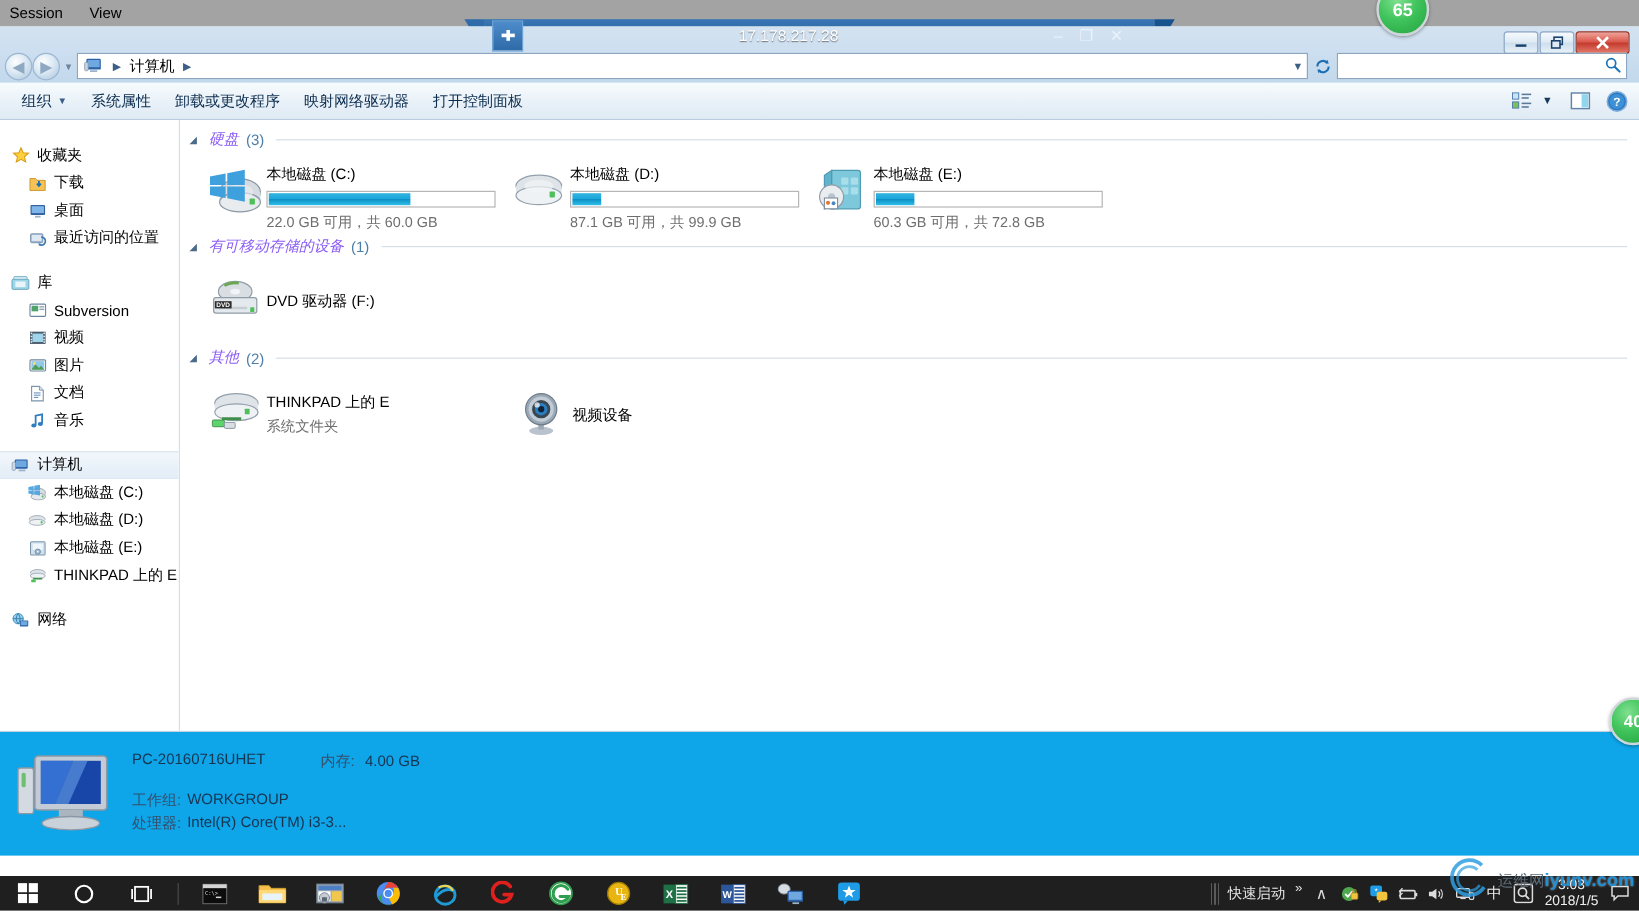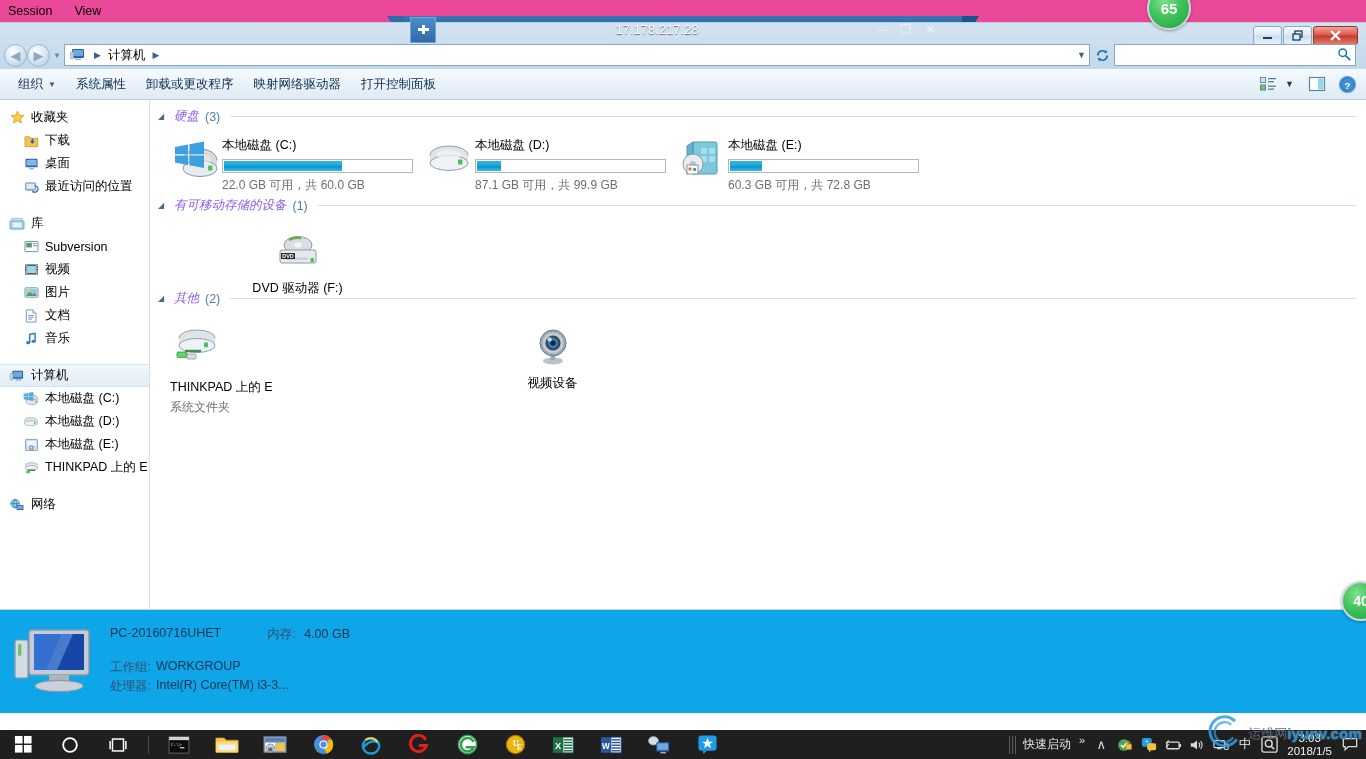"Session" .session-strip { background: #ec4899 -> #a3a3a3 }
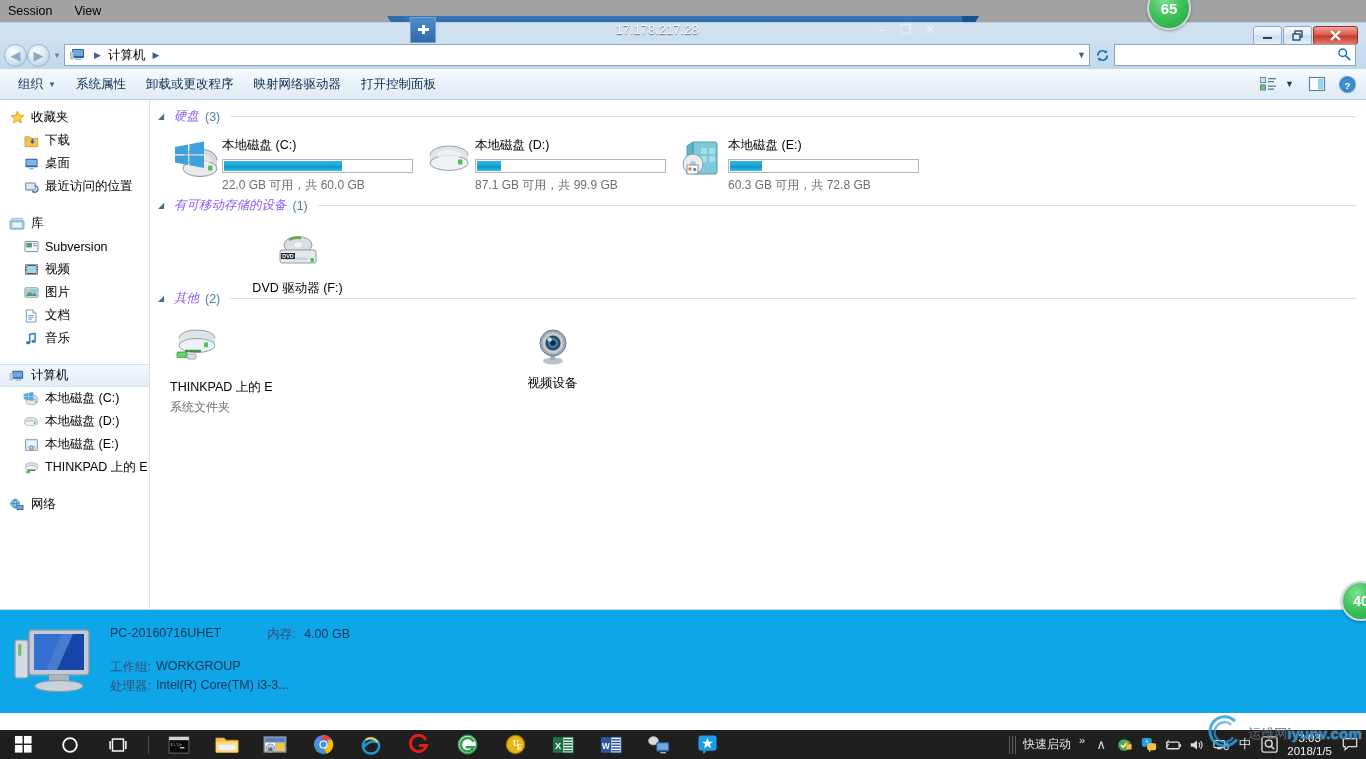"收藏夹" .navpane { padding-top: 6px -> 18px }
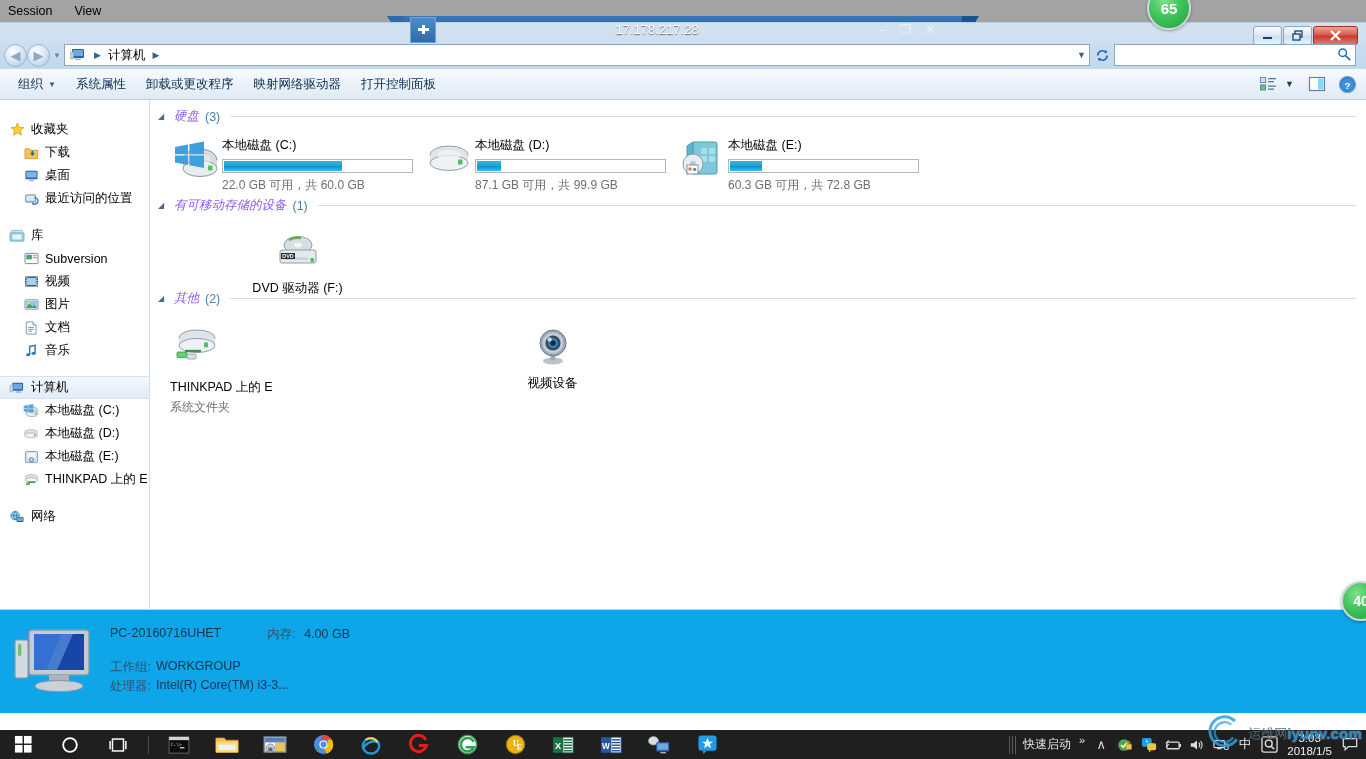"DVD 驱动器 (F:)" .tile.other { flex-direction: column -> none }
